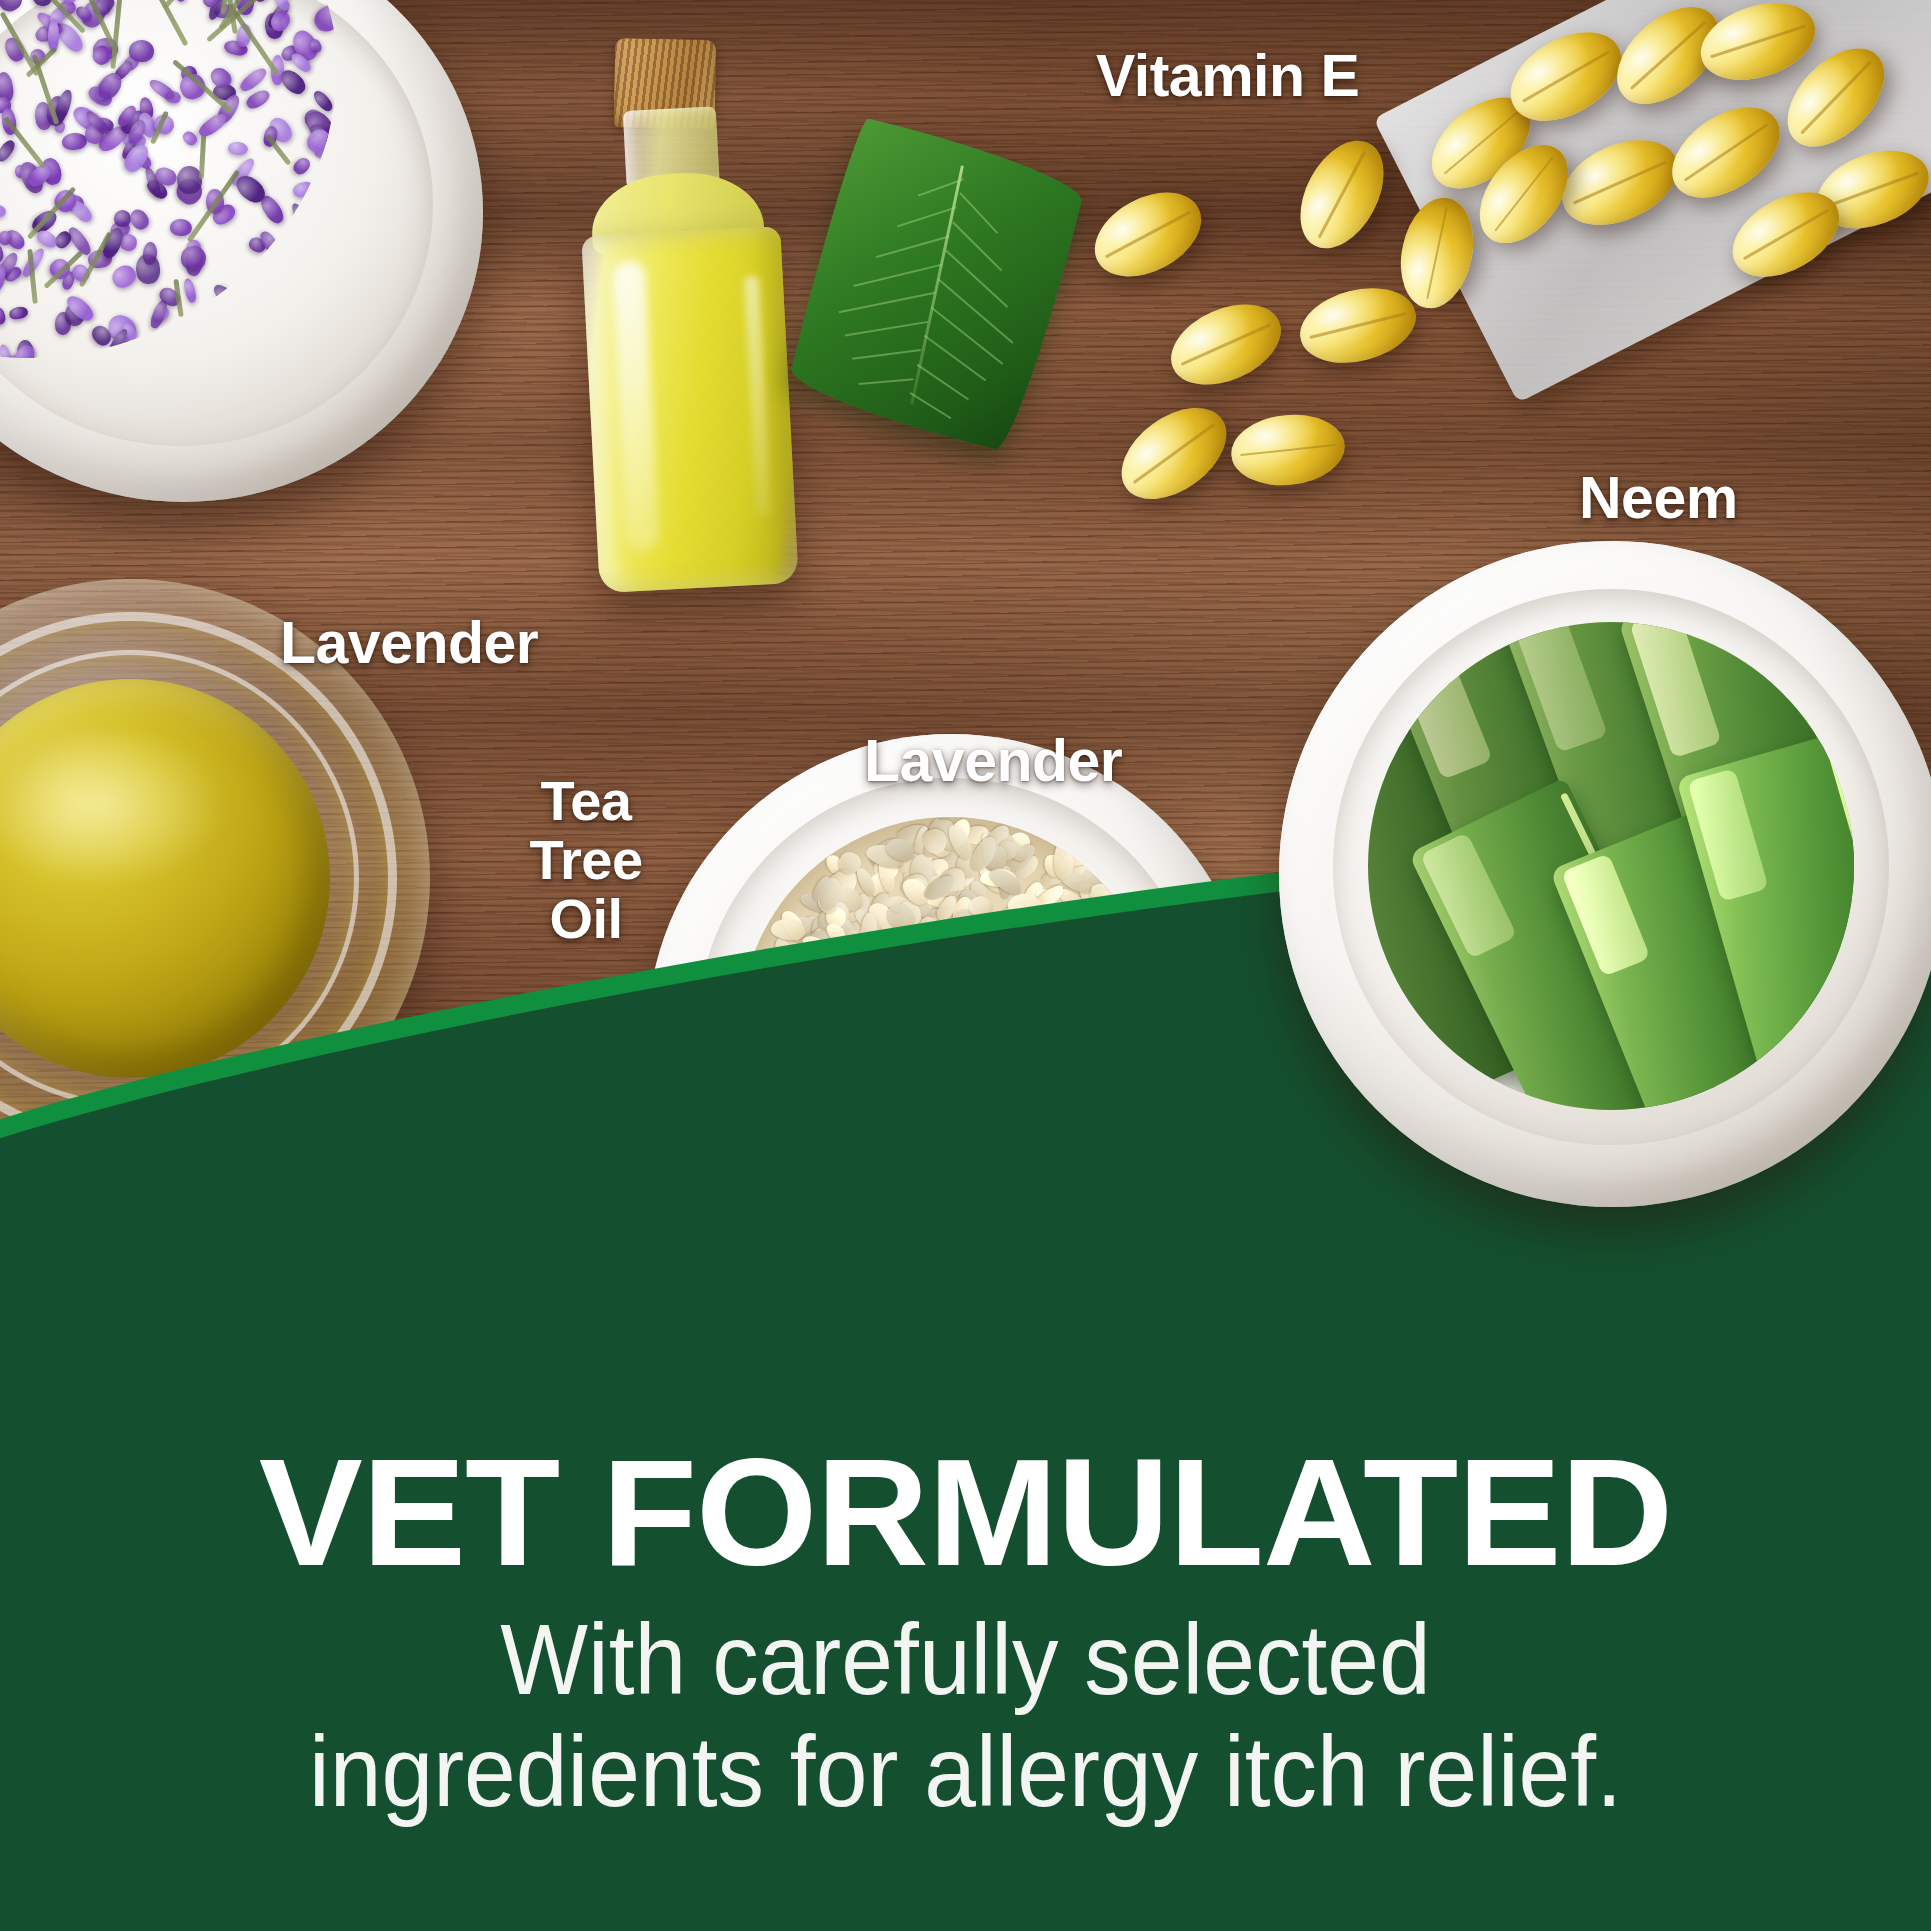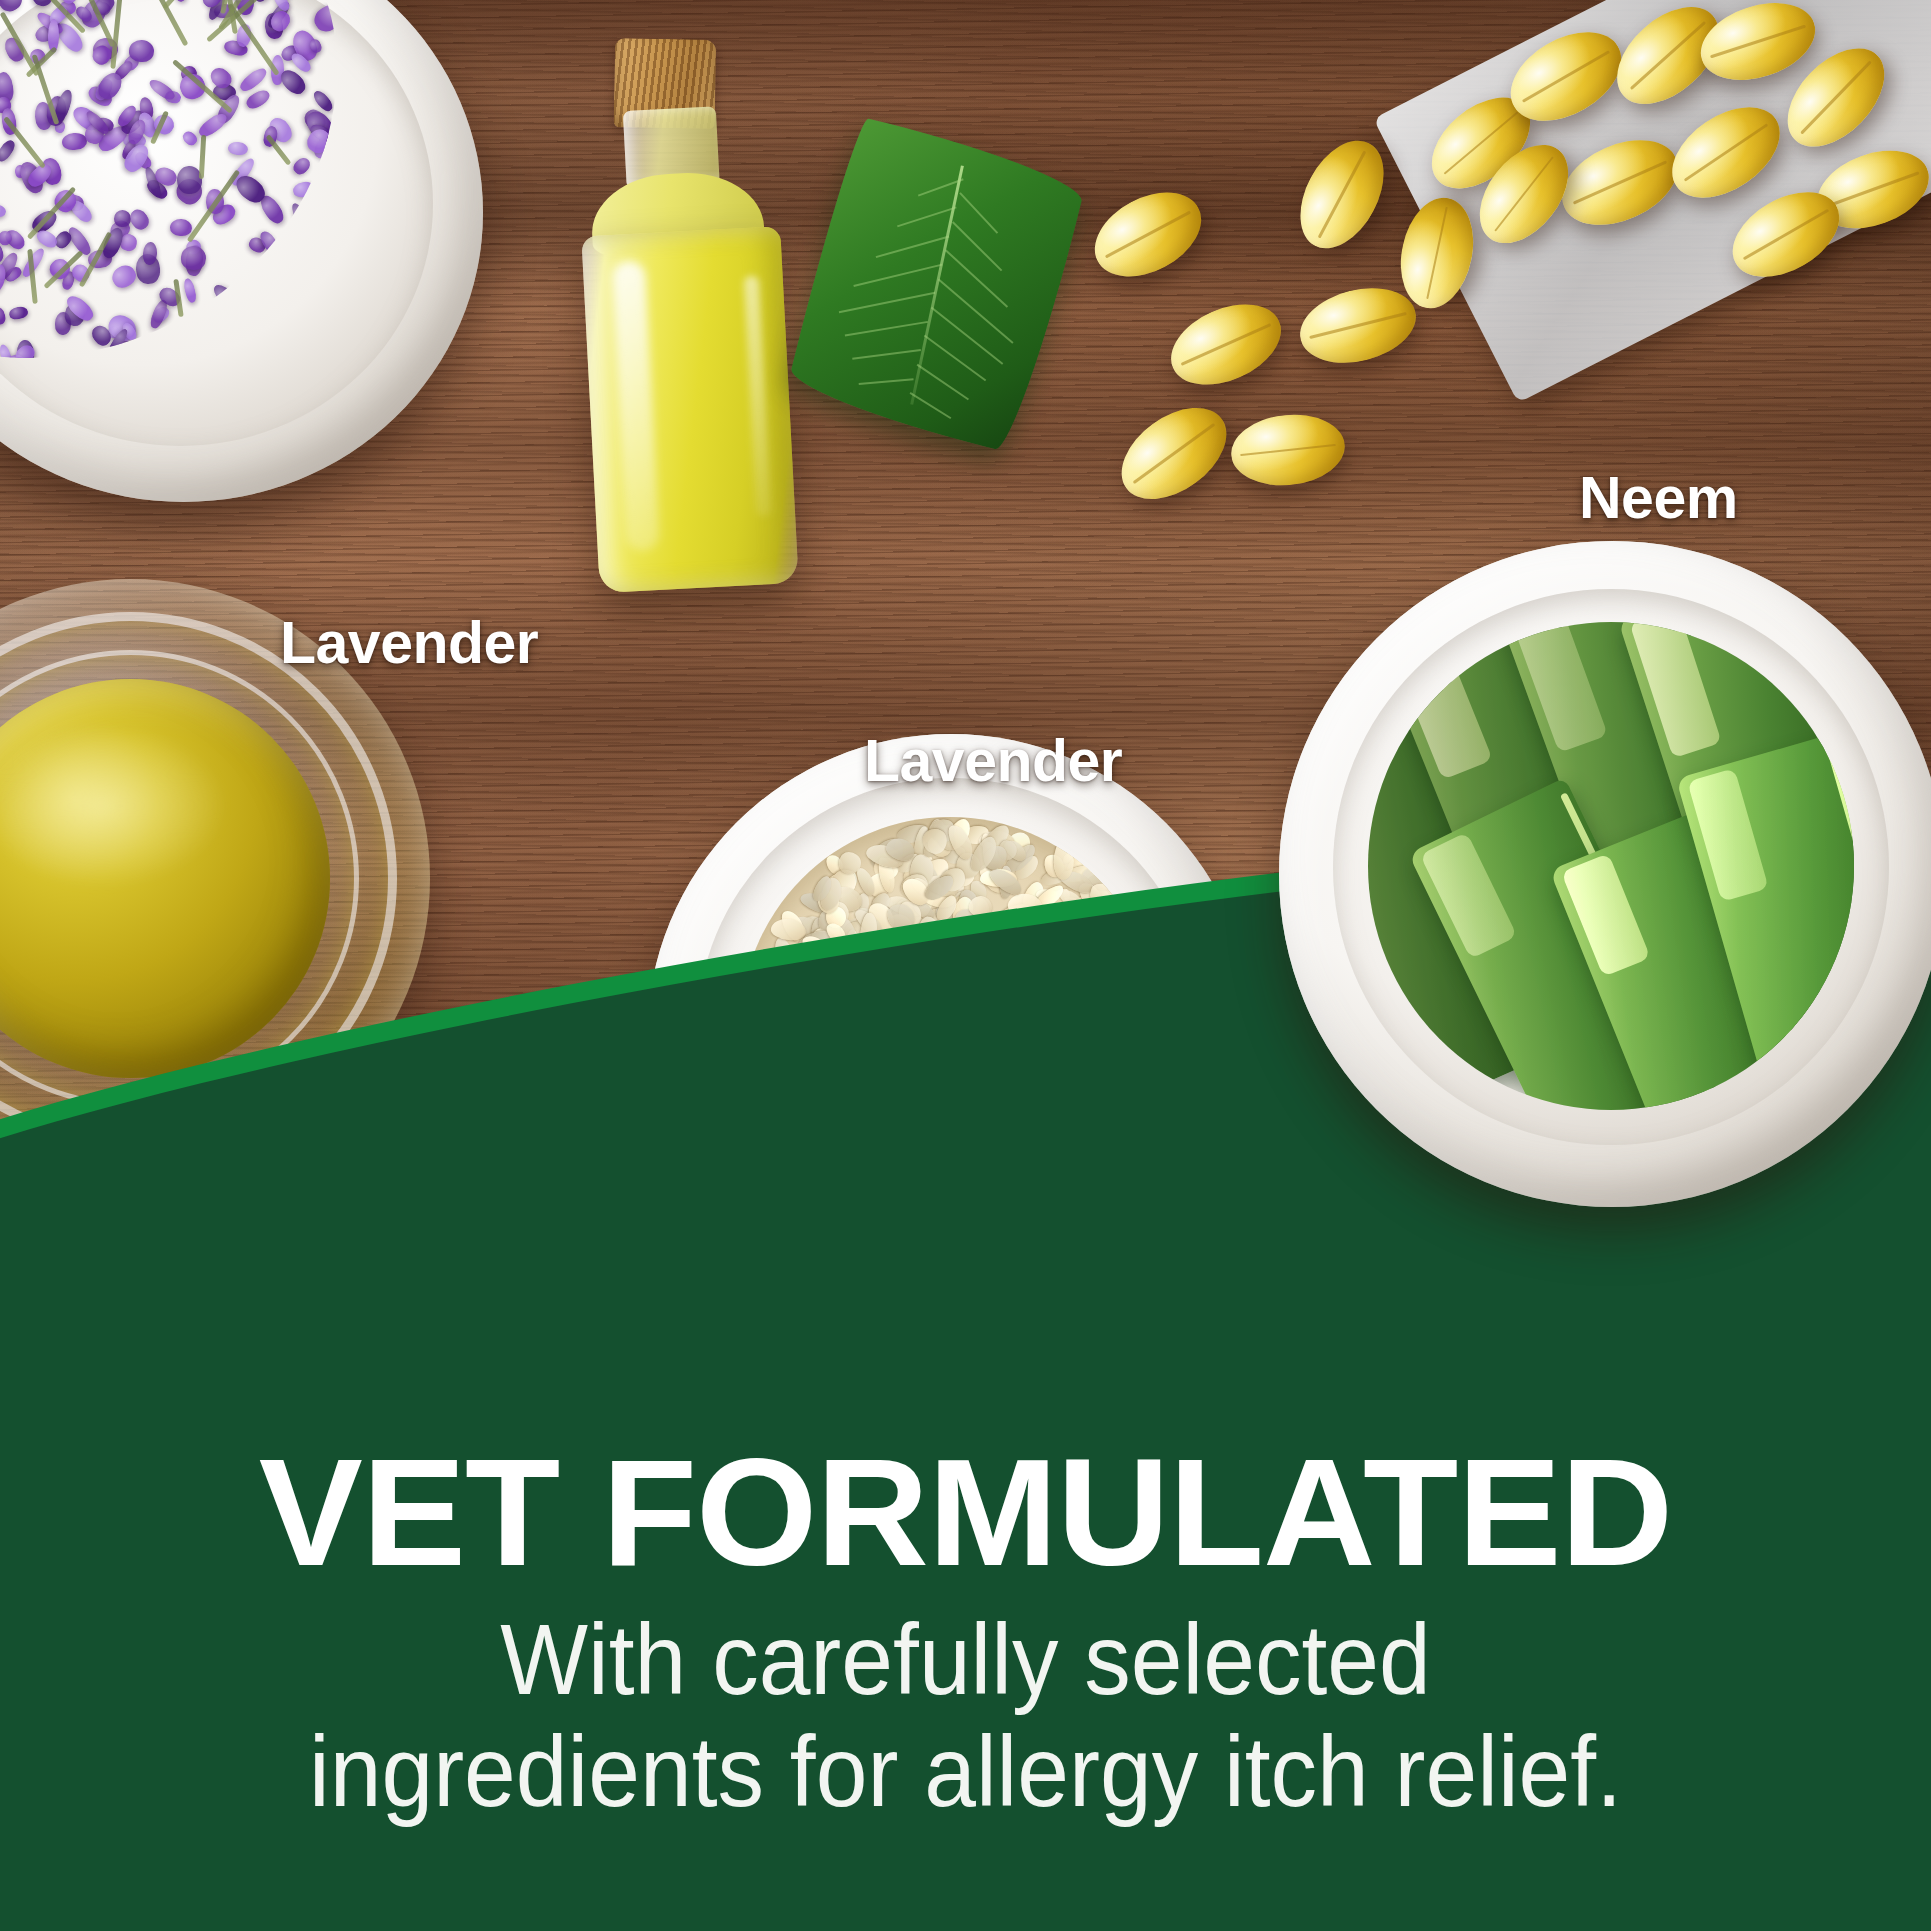"Vitamin E" div.label { html: none -> <div>Vitamin E</div> }
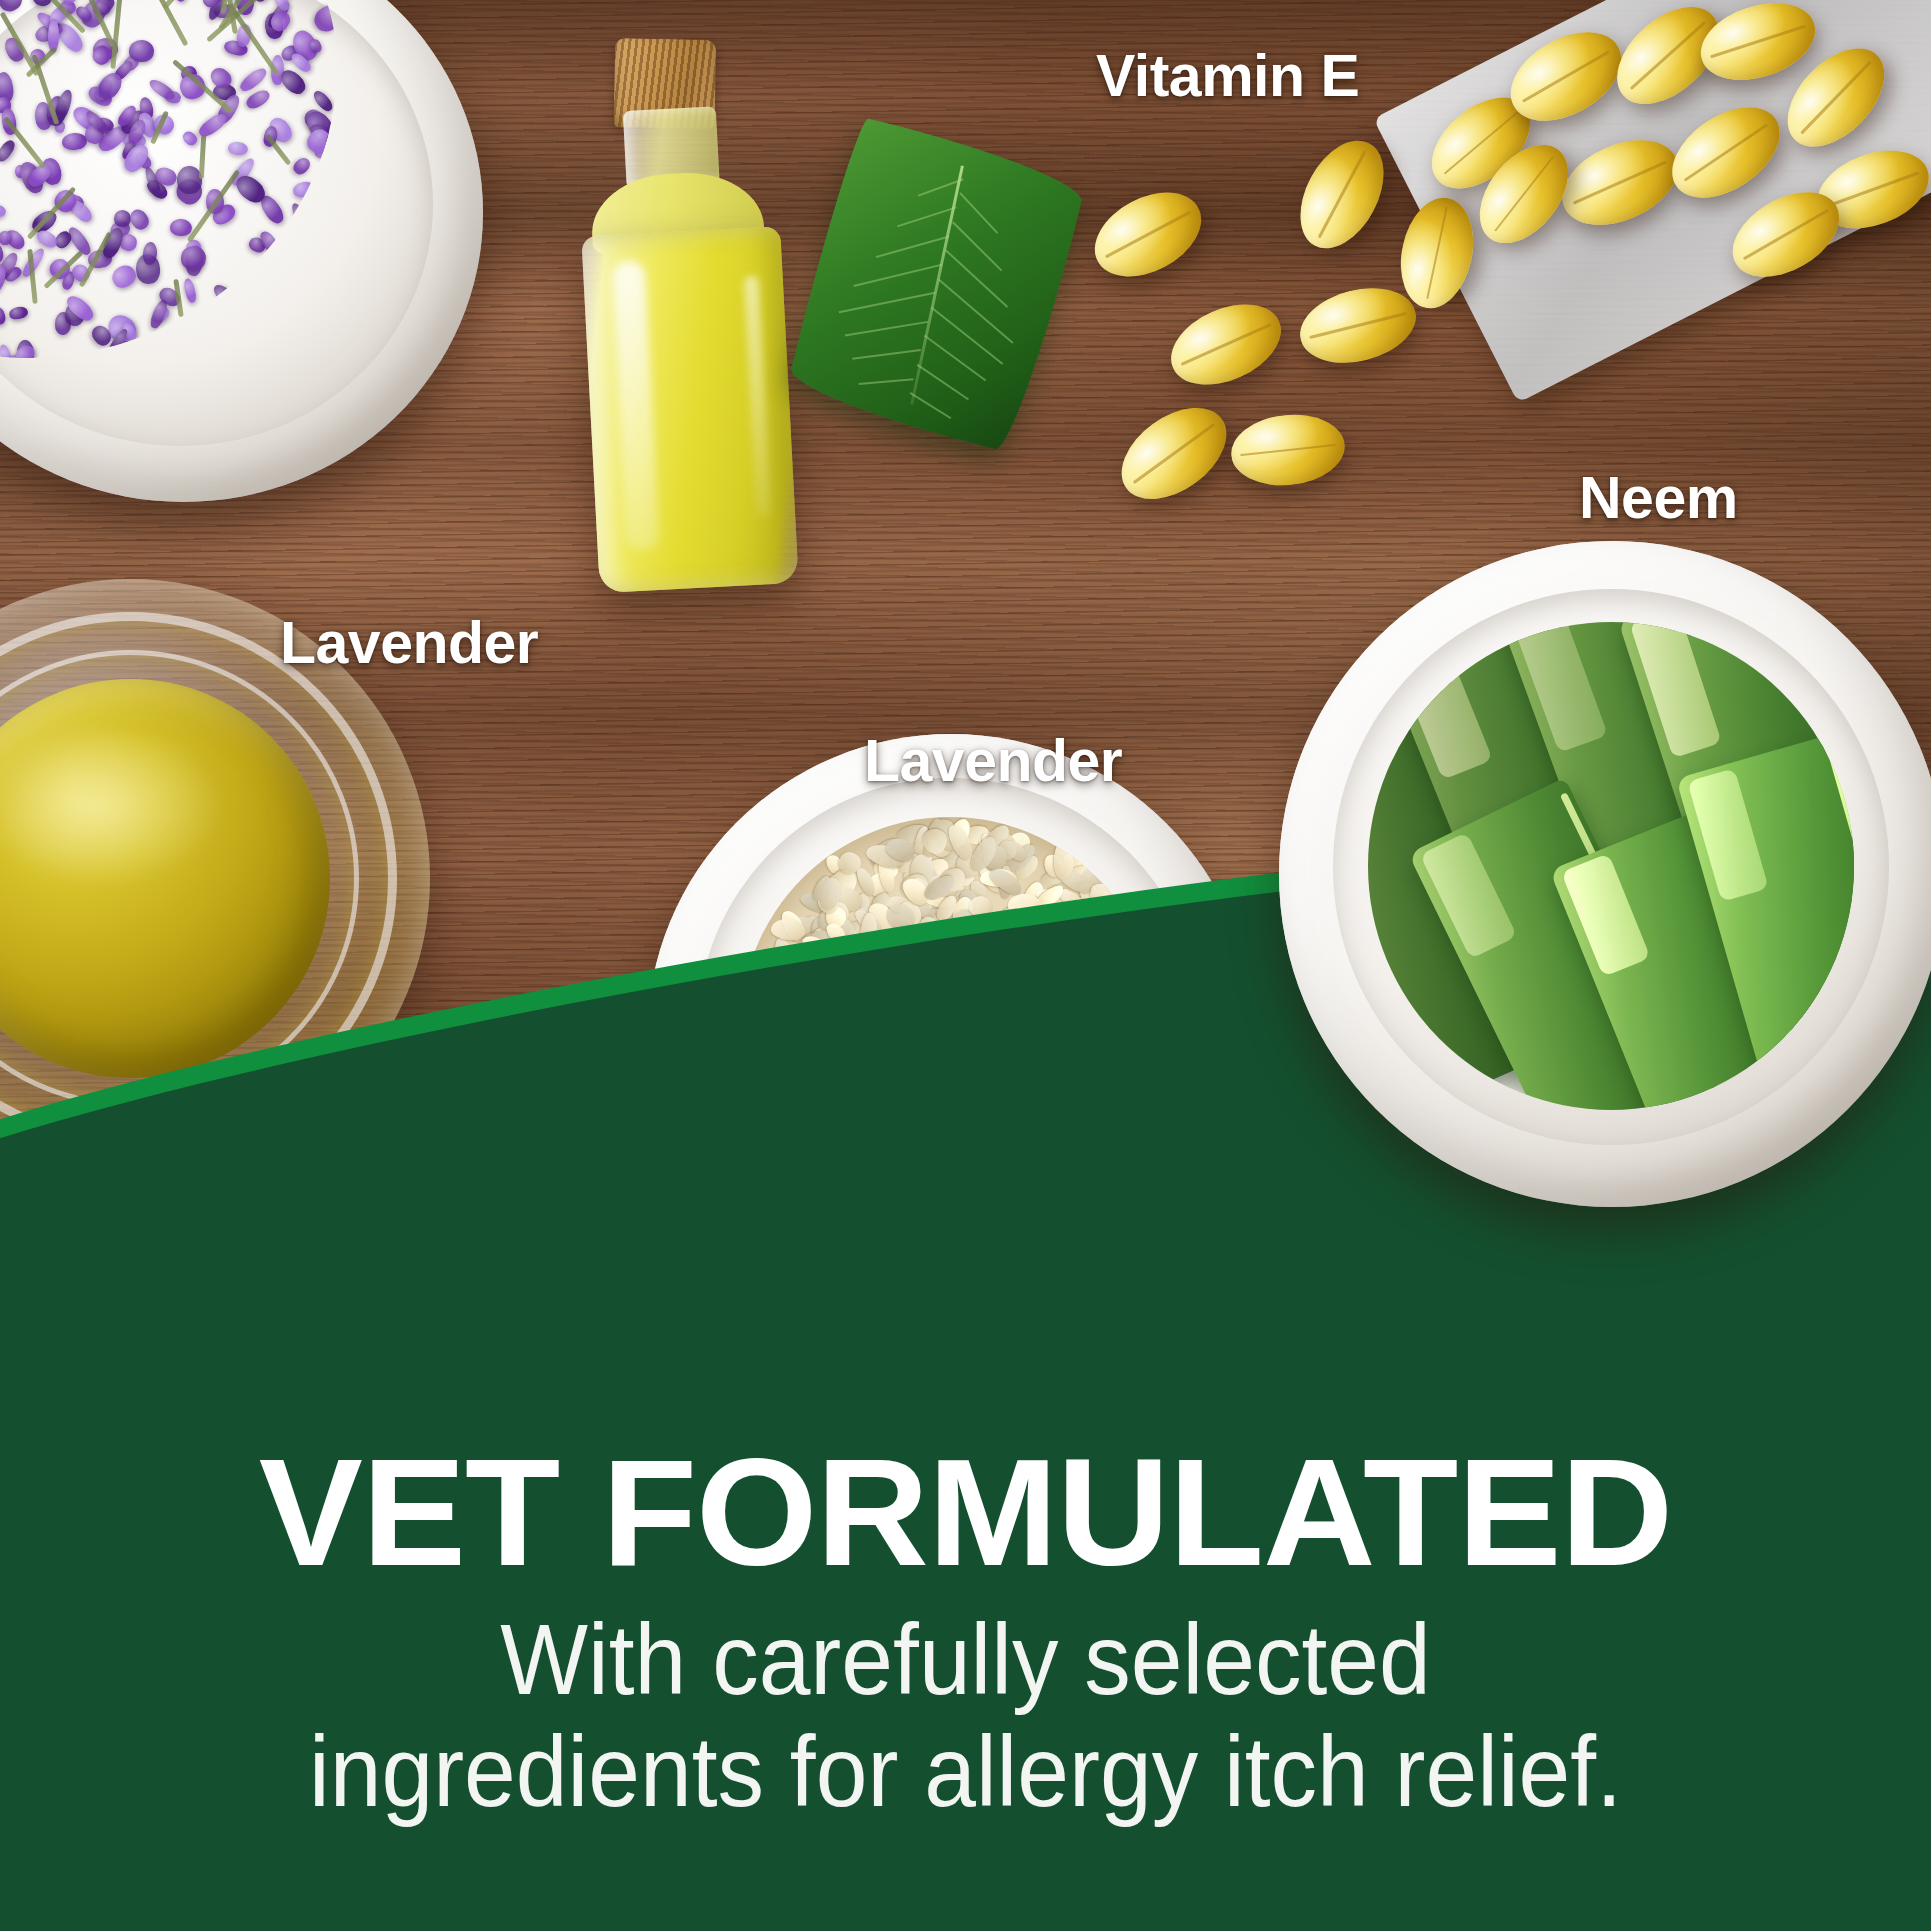"Tea" div.label { html: none -> <div> <div>Tea</div> <div>Tree</div> <div>Oil</div> </div> }
